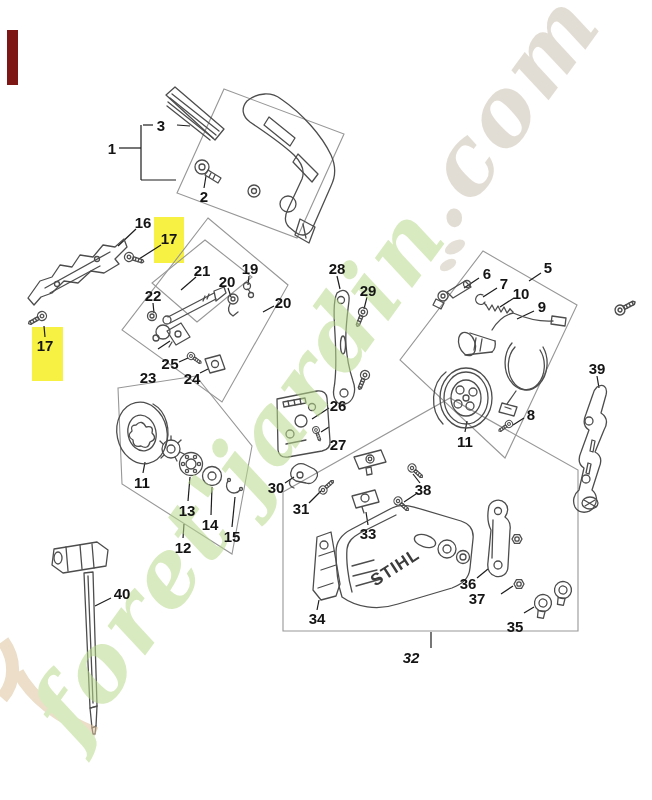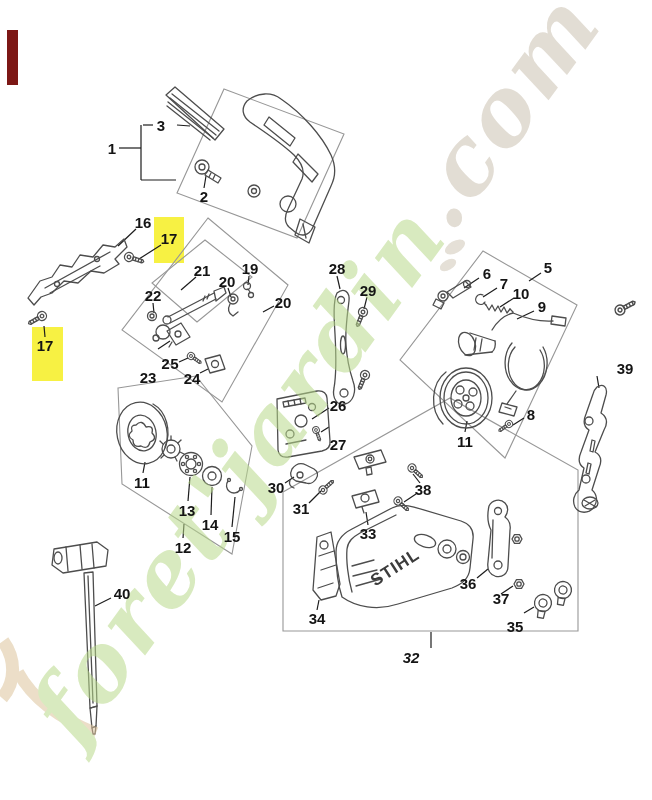"39" span.part-label { margin-left: 28px -> none }
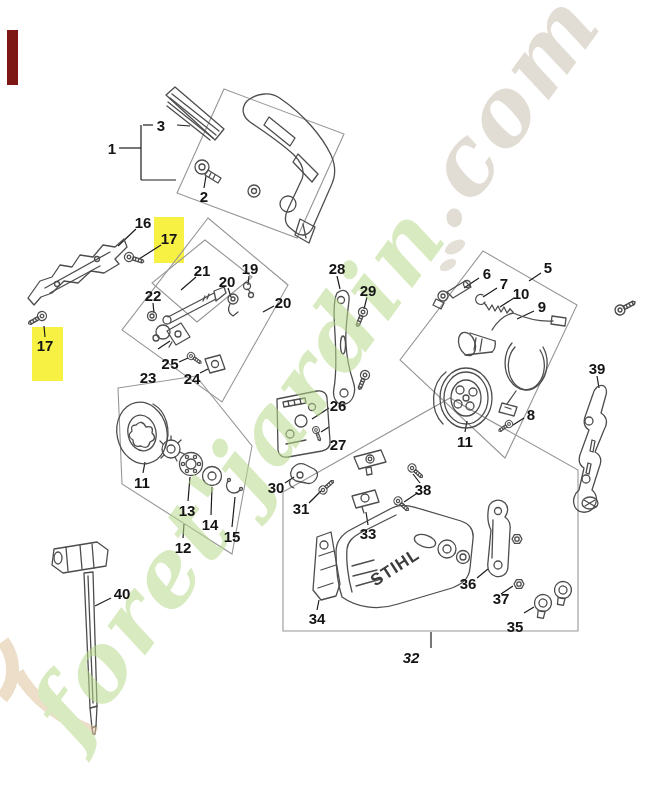"37" span.part-label { left: 501px -> 477px }
